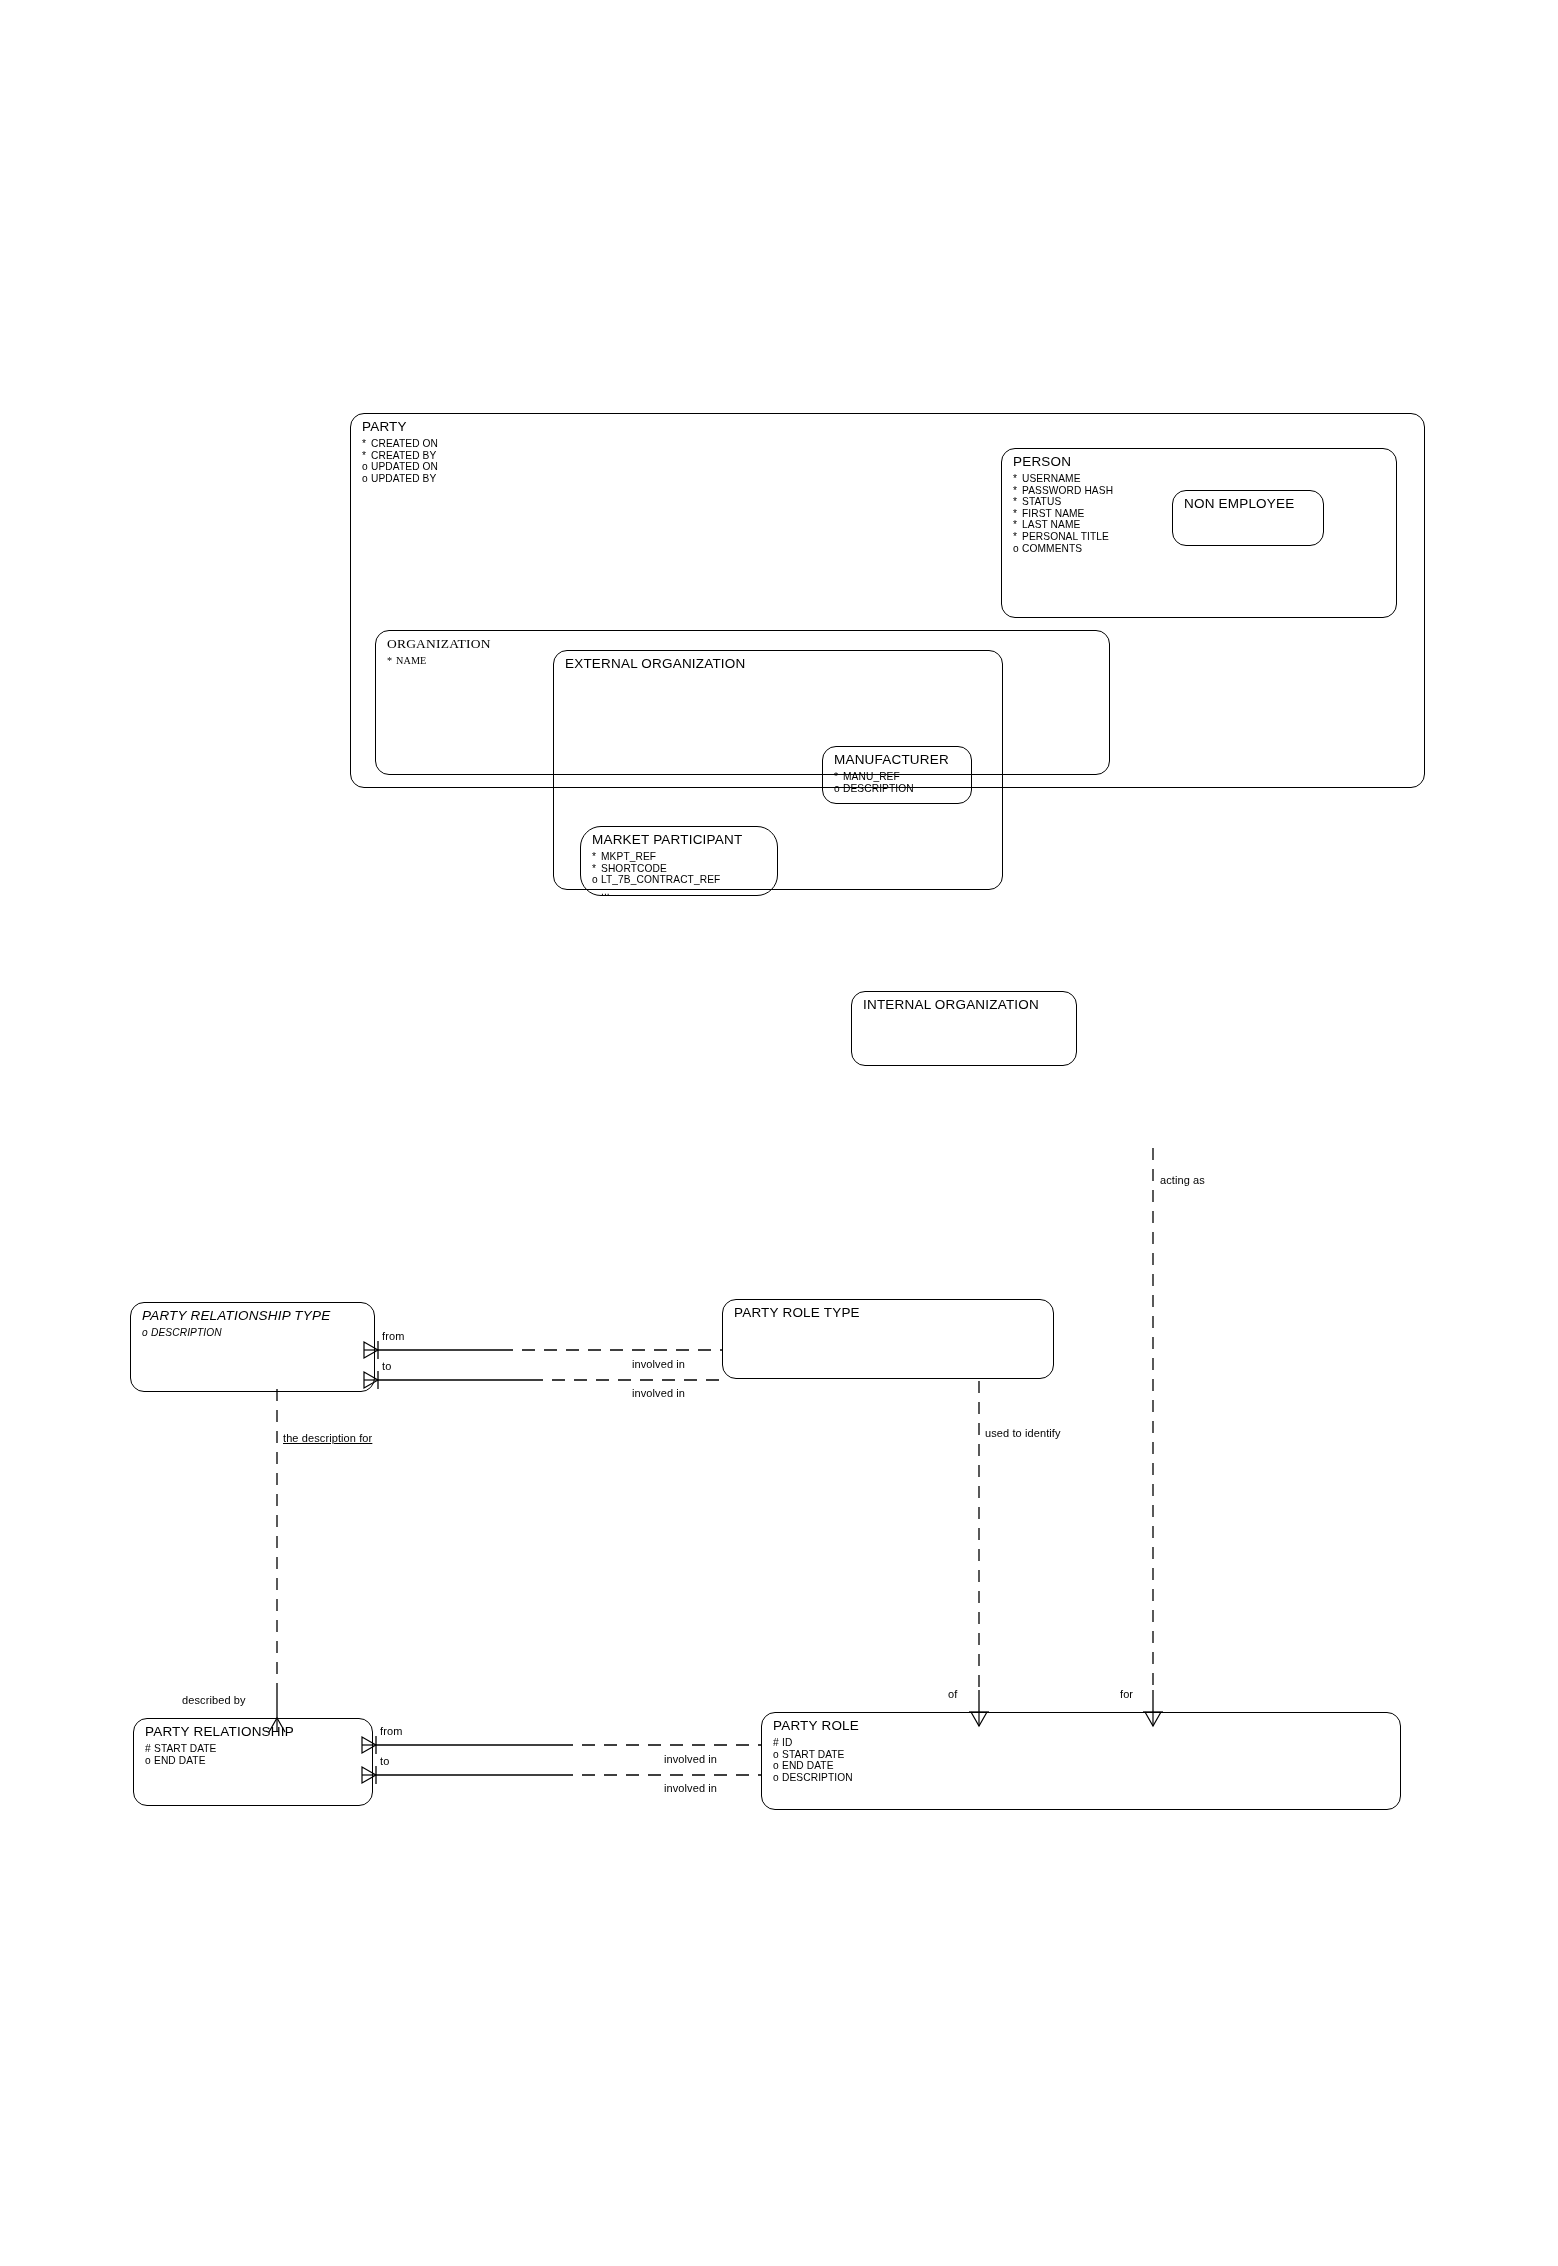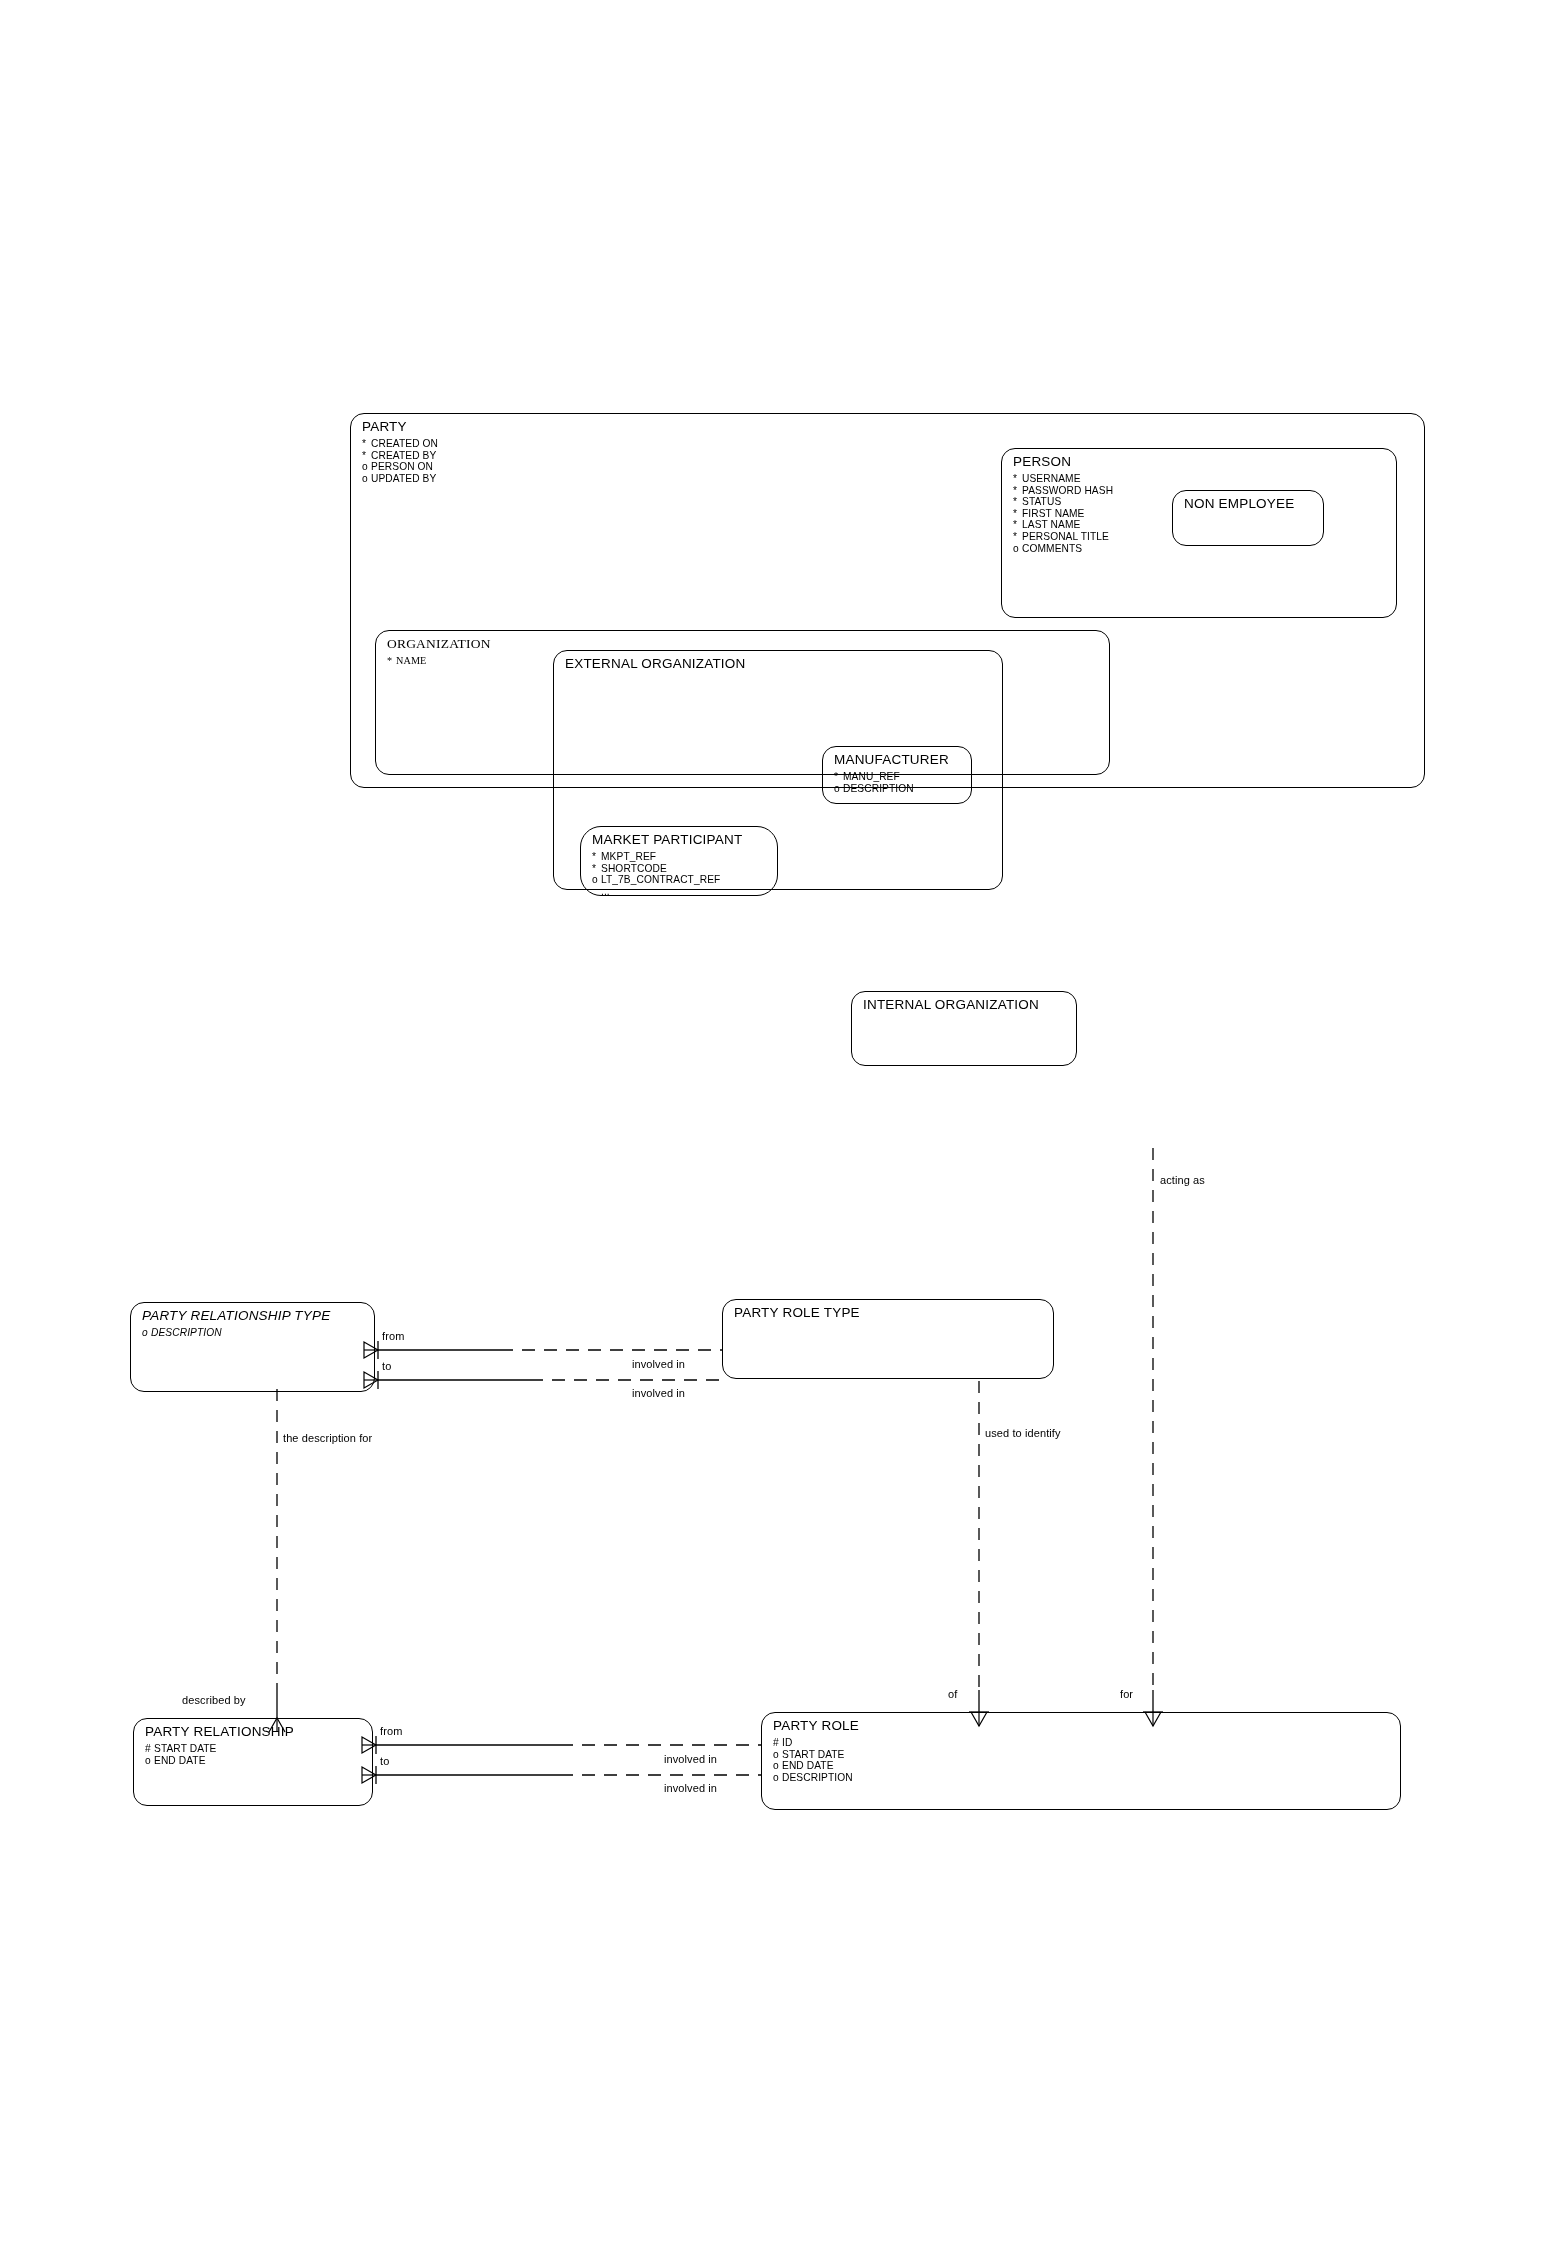"PERSON ON" span { text: PERSON -> UPDATED }
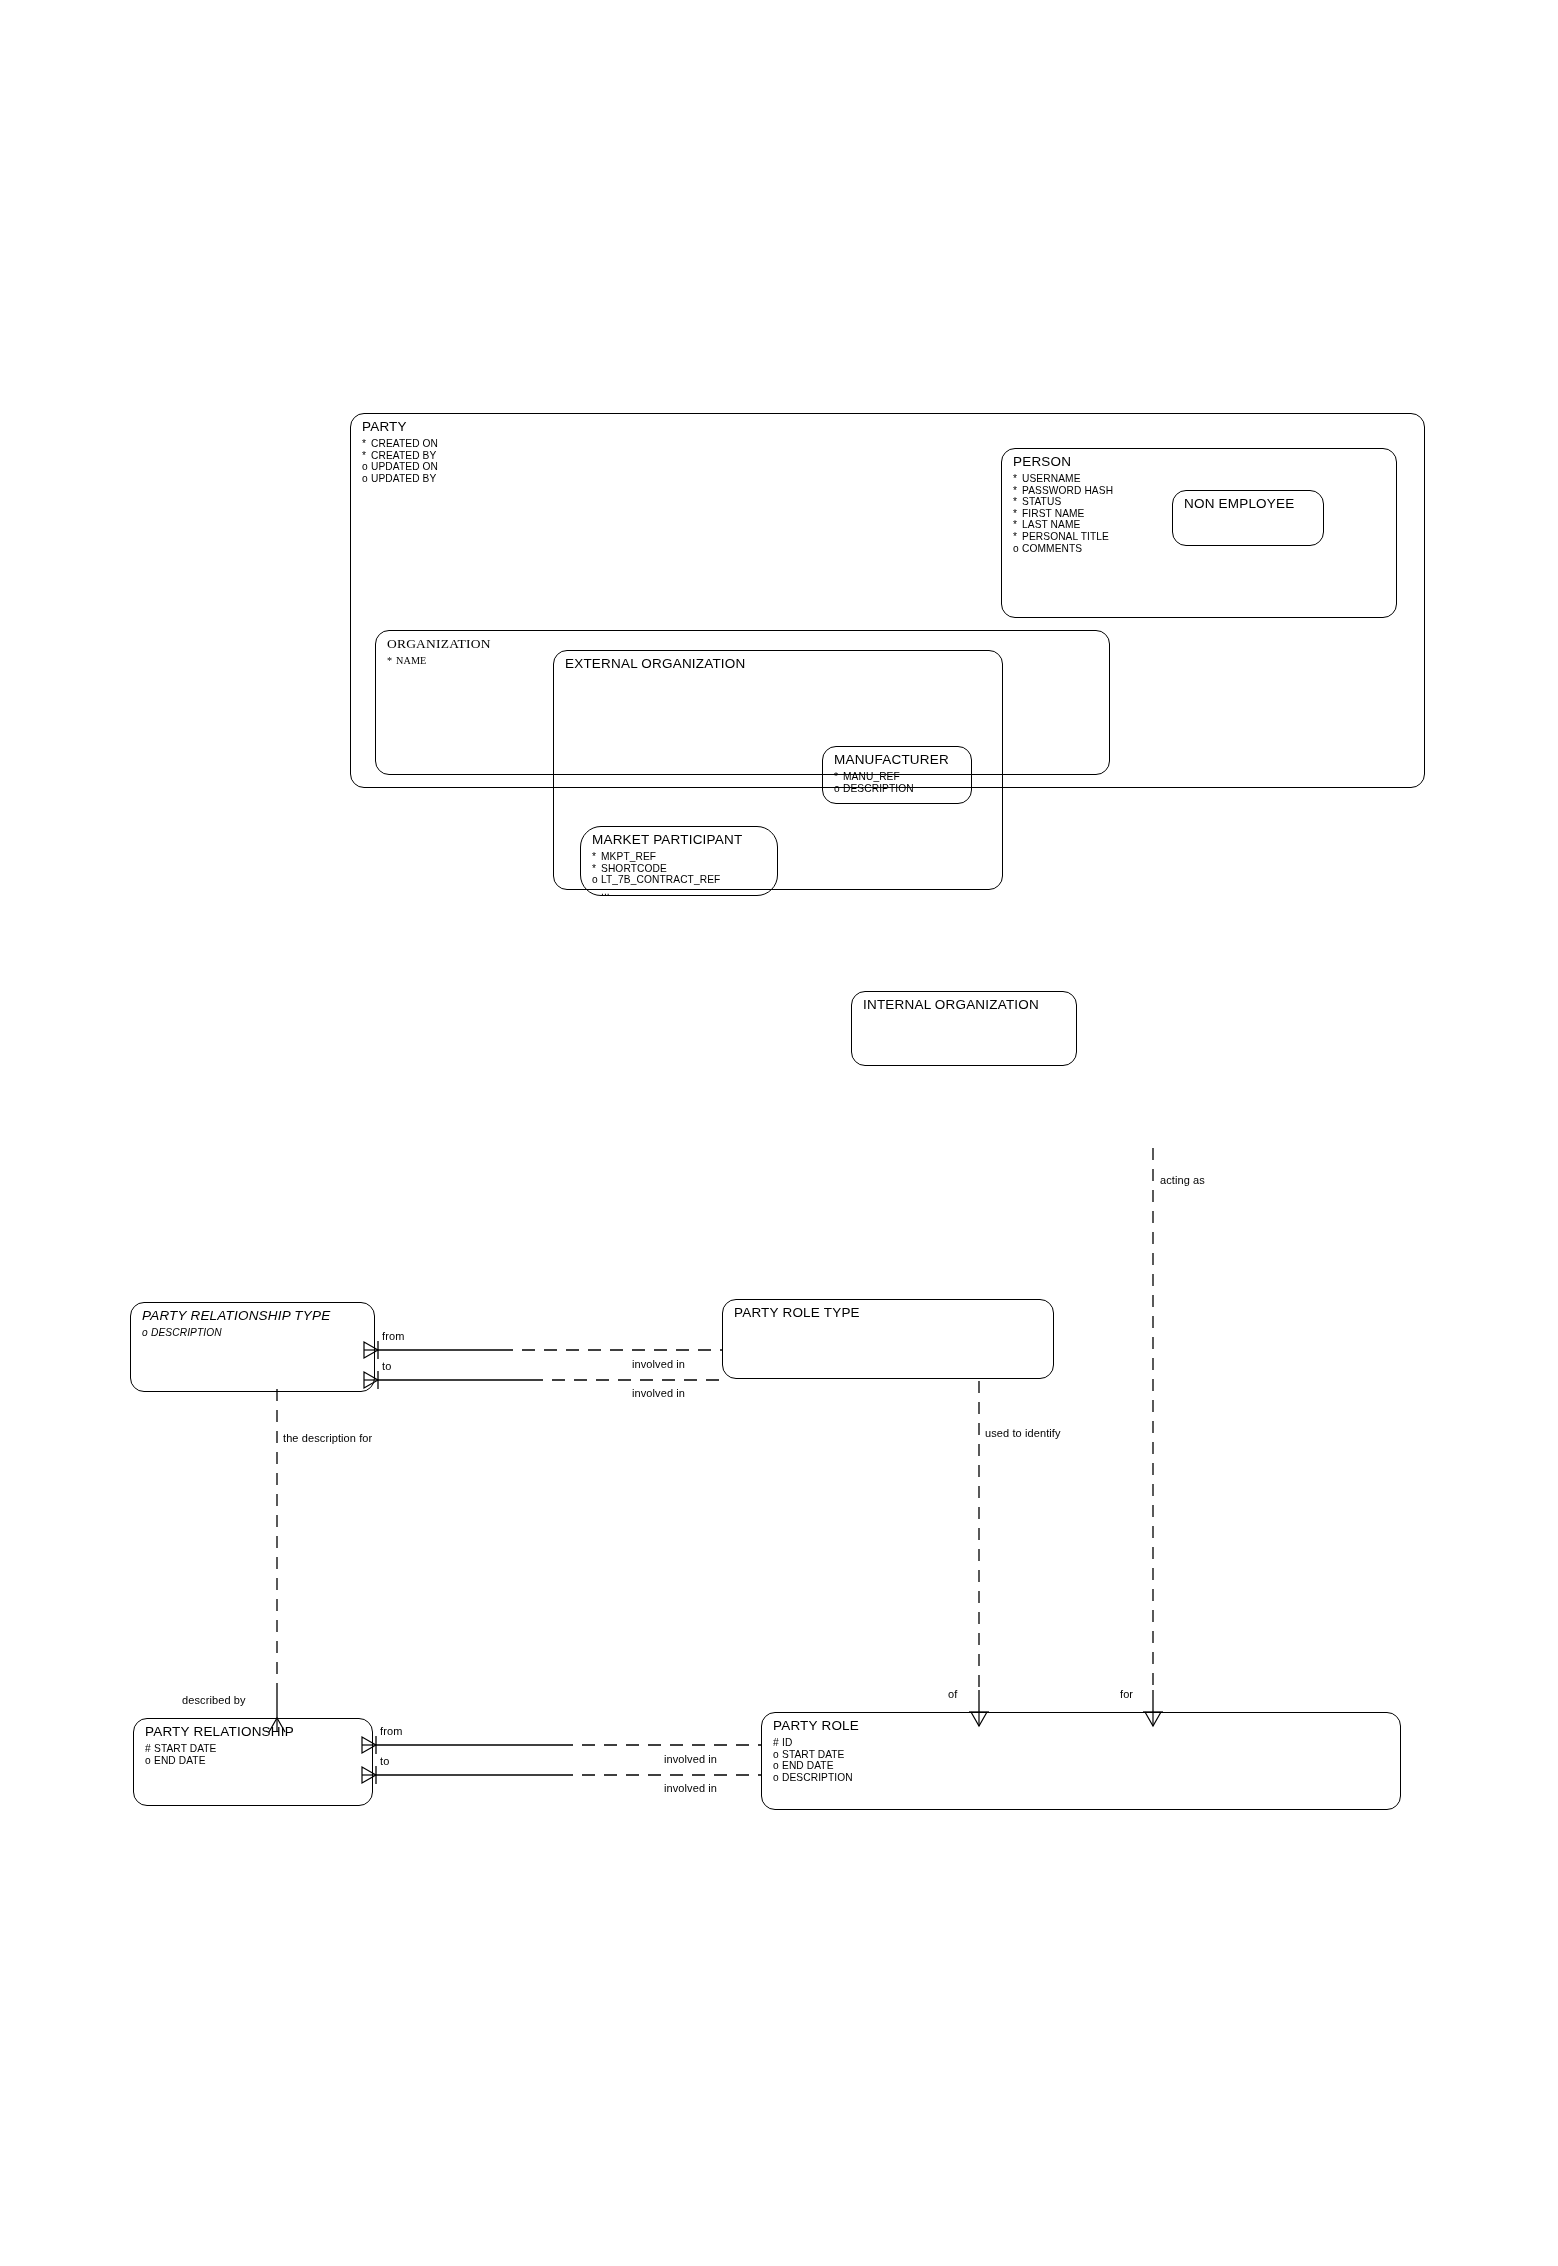"the description for" div.rel-label { text-decoration: none -> underline }
